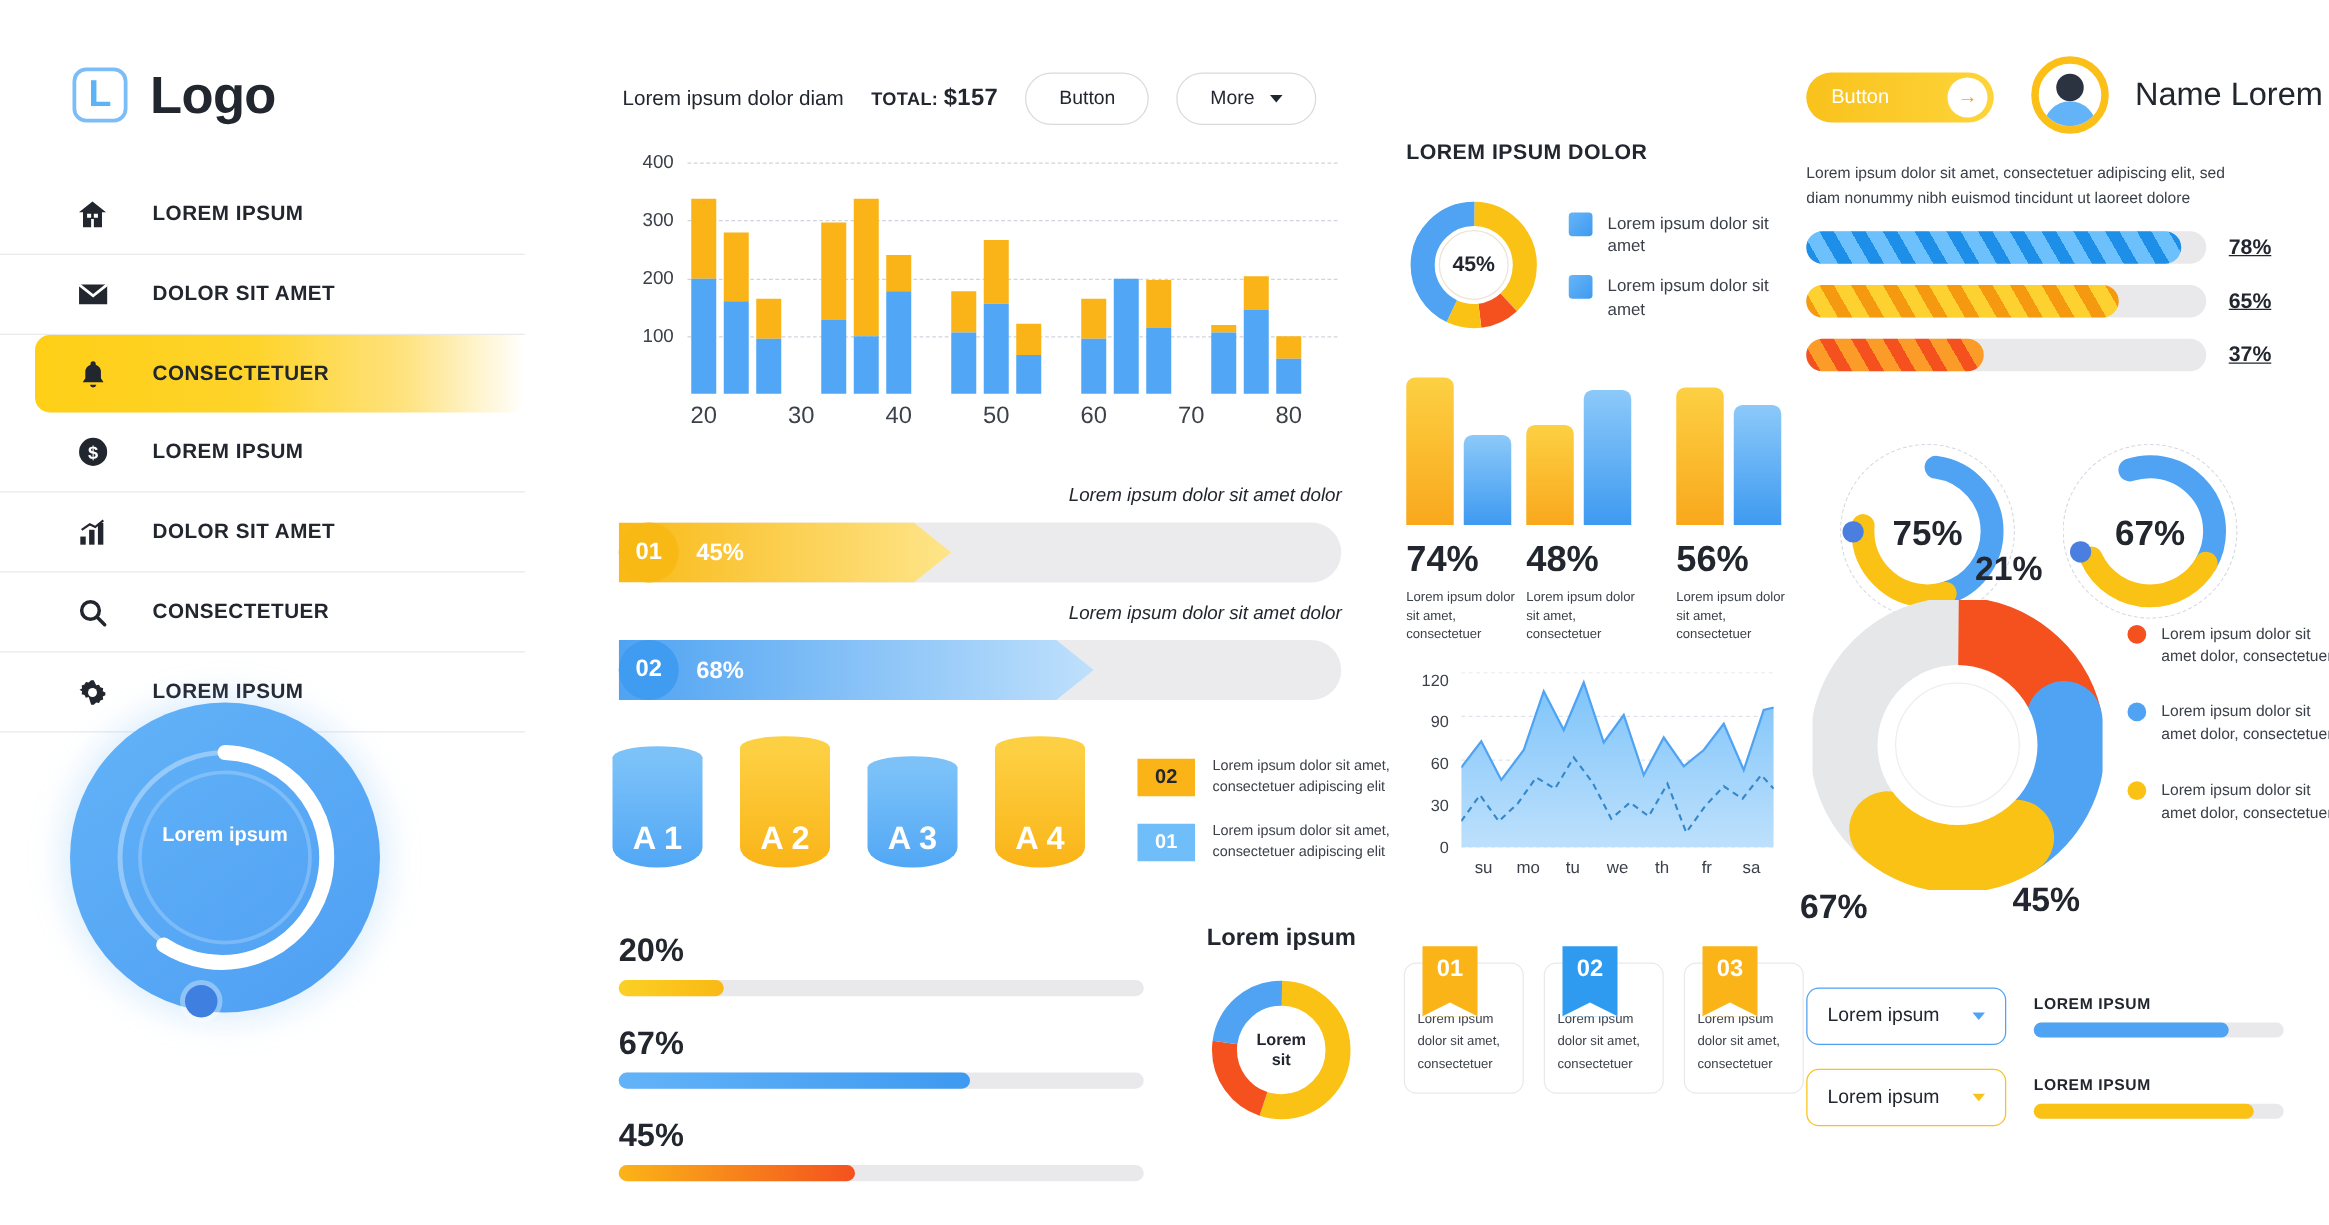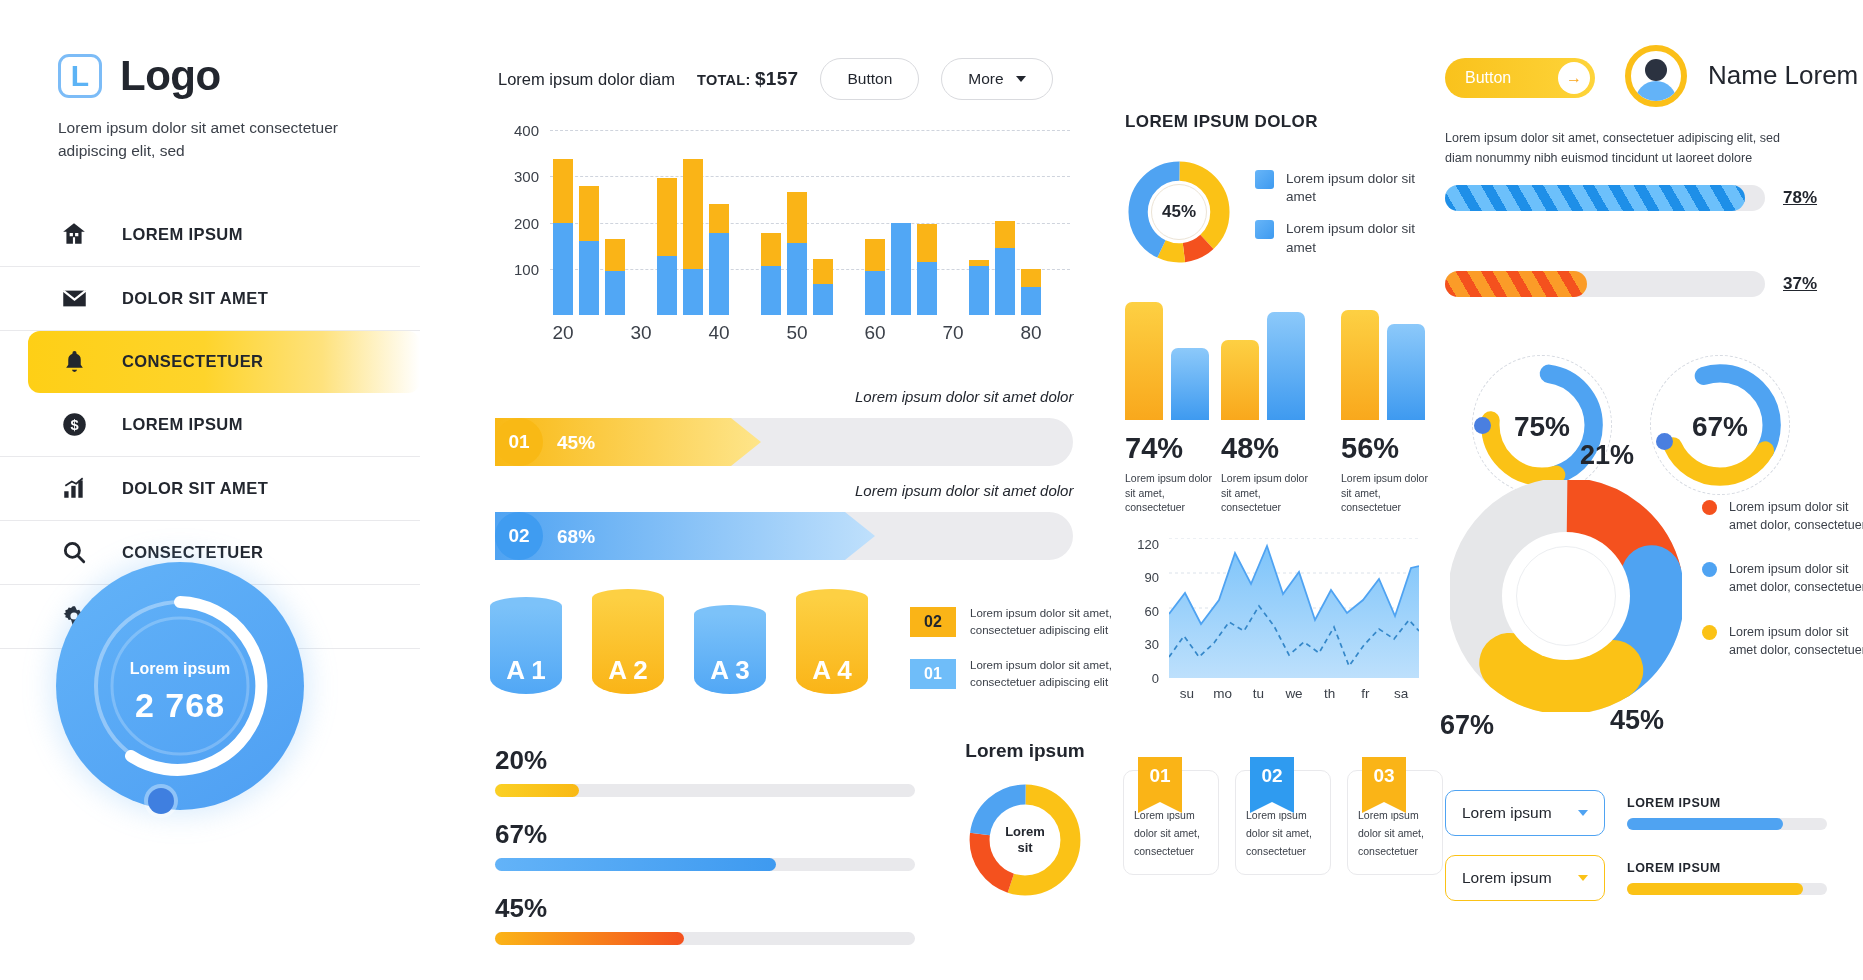"Lorem ipsum dolor sit amet consectetuer" div.logo-sub { html: <div>Lorem ipsum dolor sit amet consectetuer adipiscing elit, sed</div> -> none }
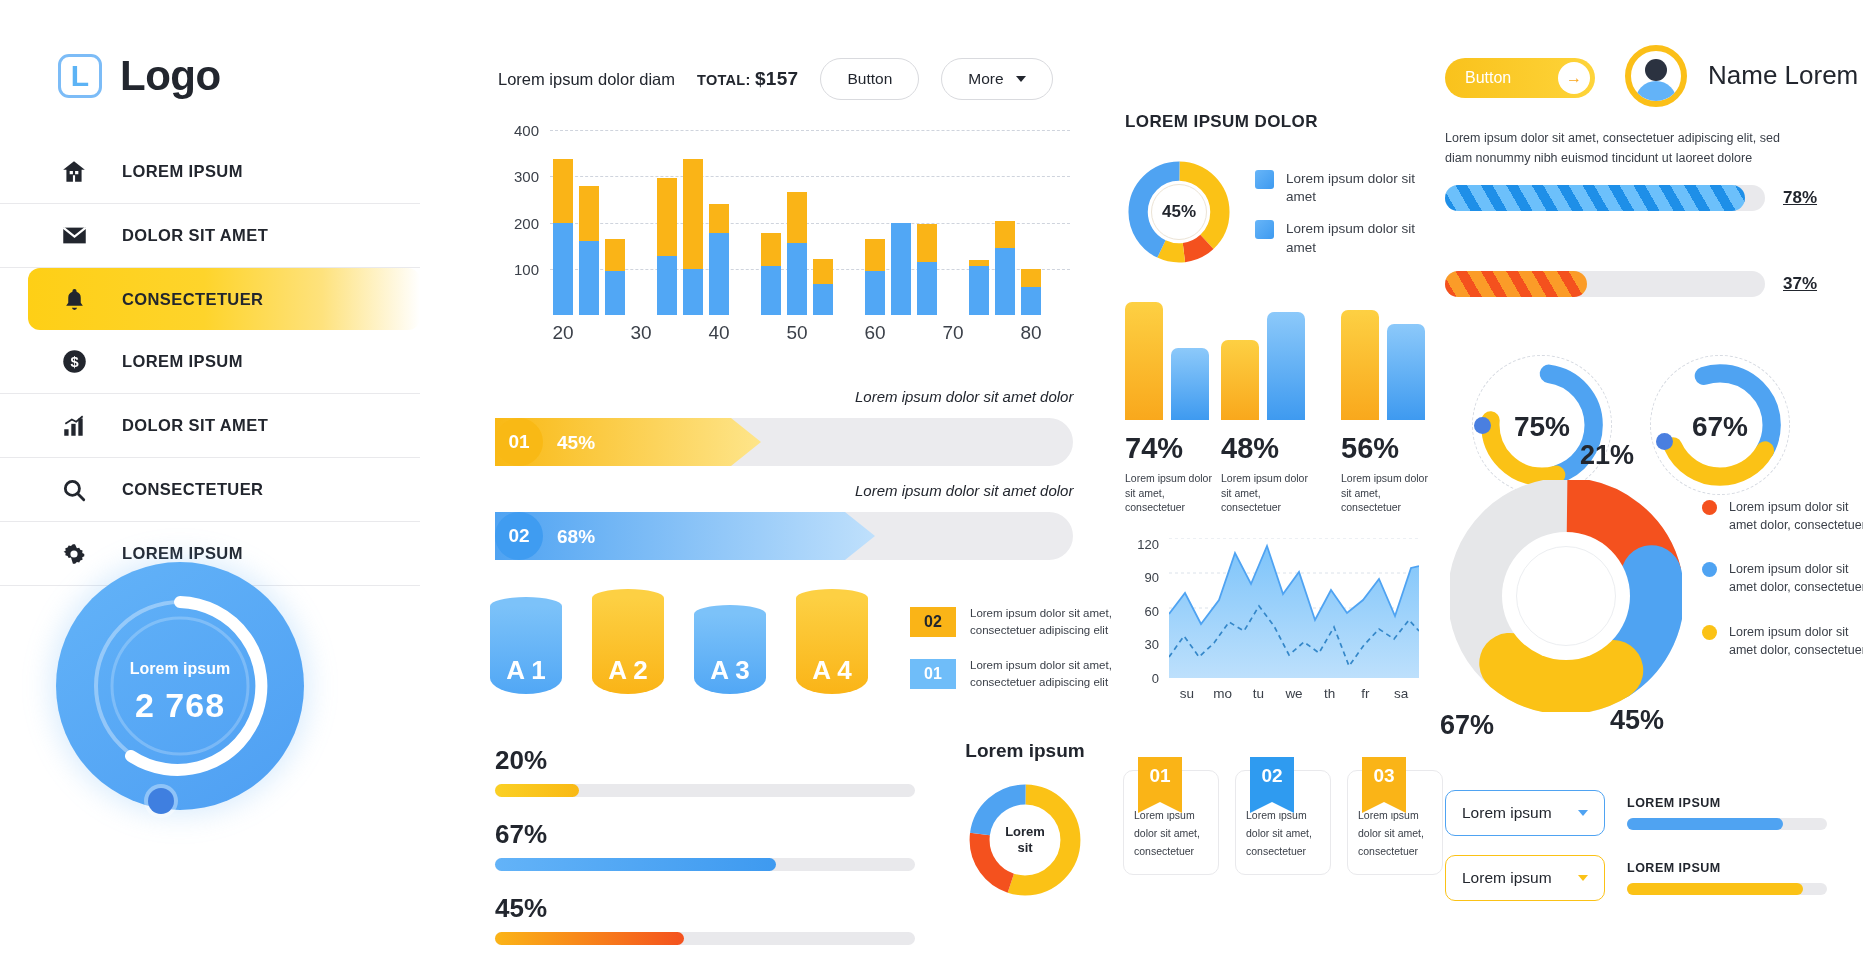"65%" div.stripe-row { html: none -> <div> <div></div> <div></div> <div>65%</div> </div> }
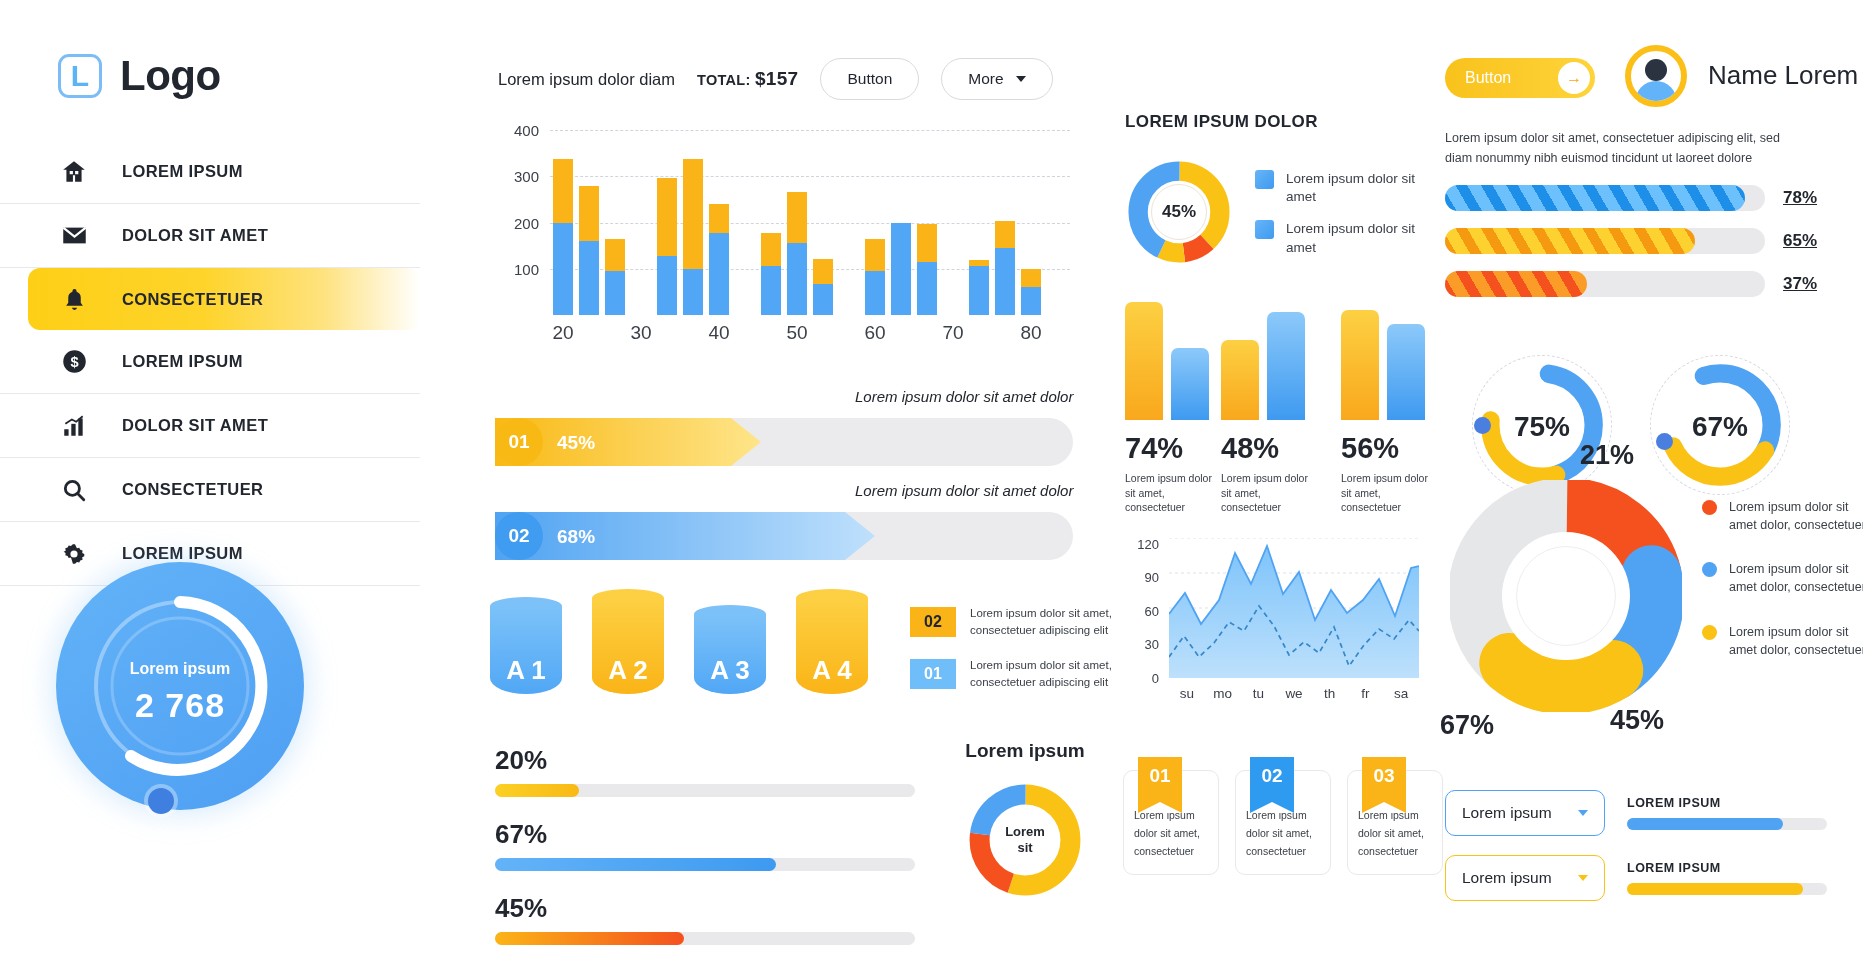"2 768" div.gauge-val { html: <div>2 768</div> -> none }
